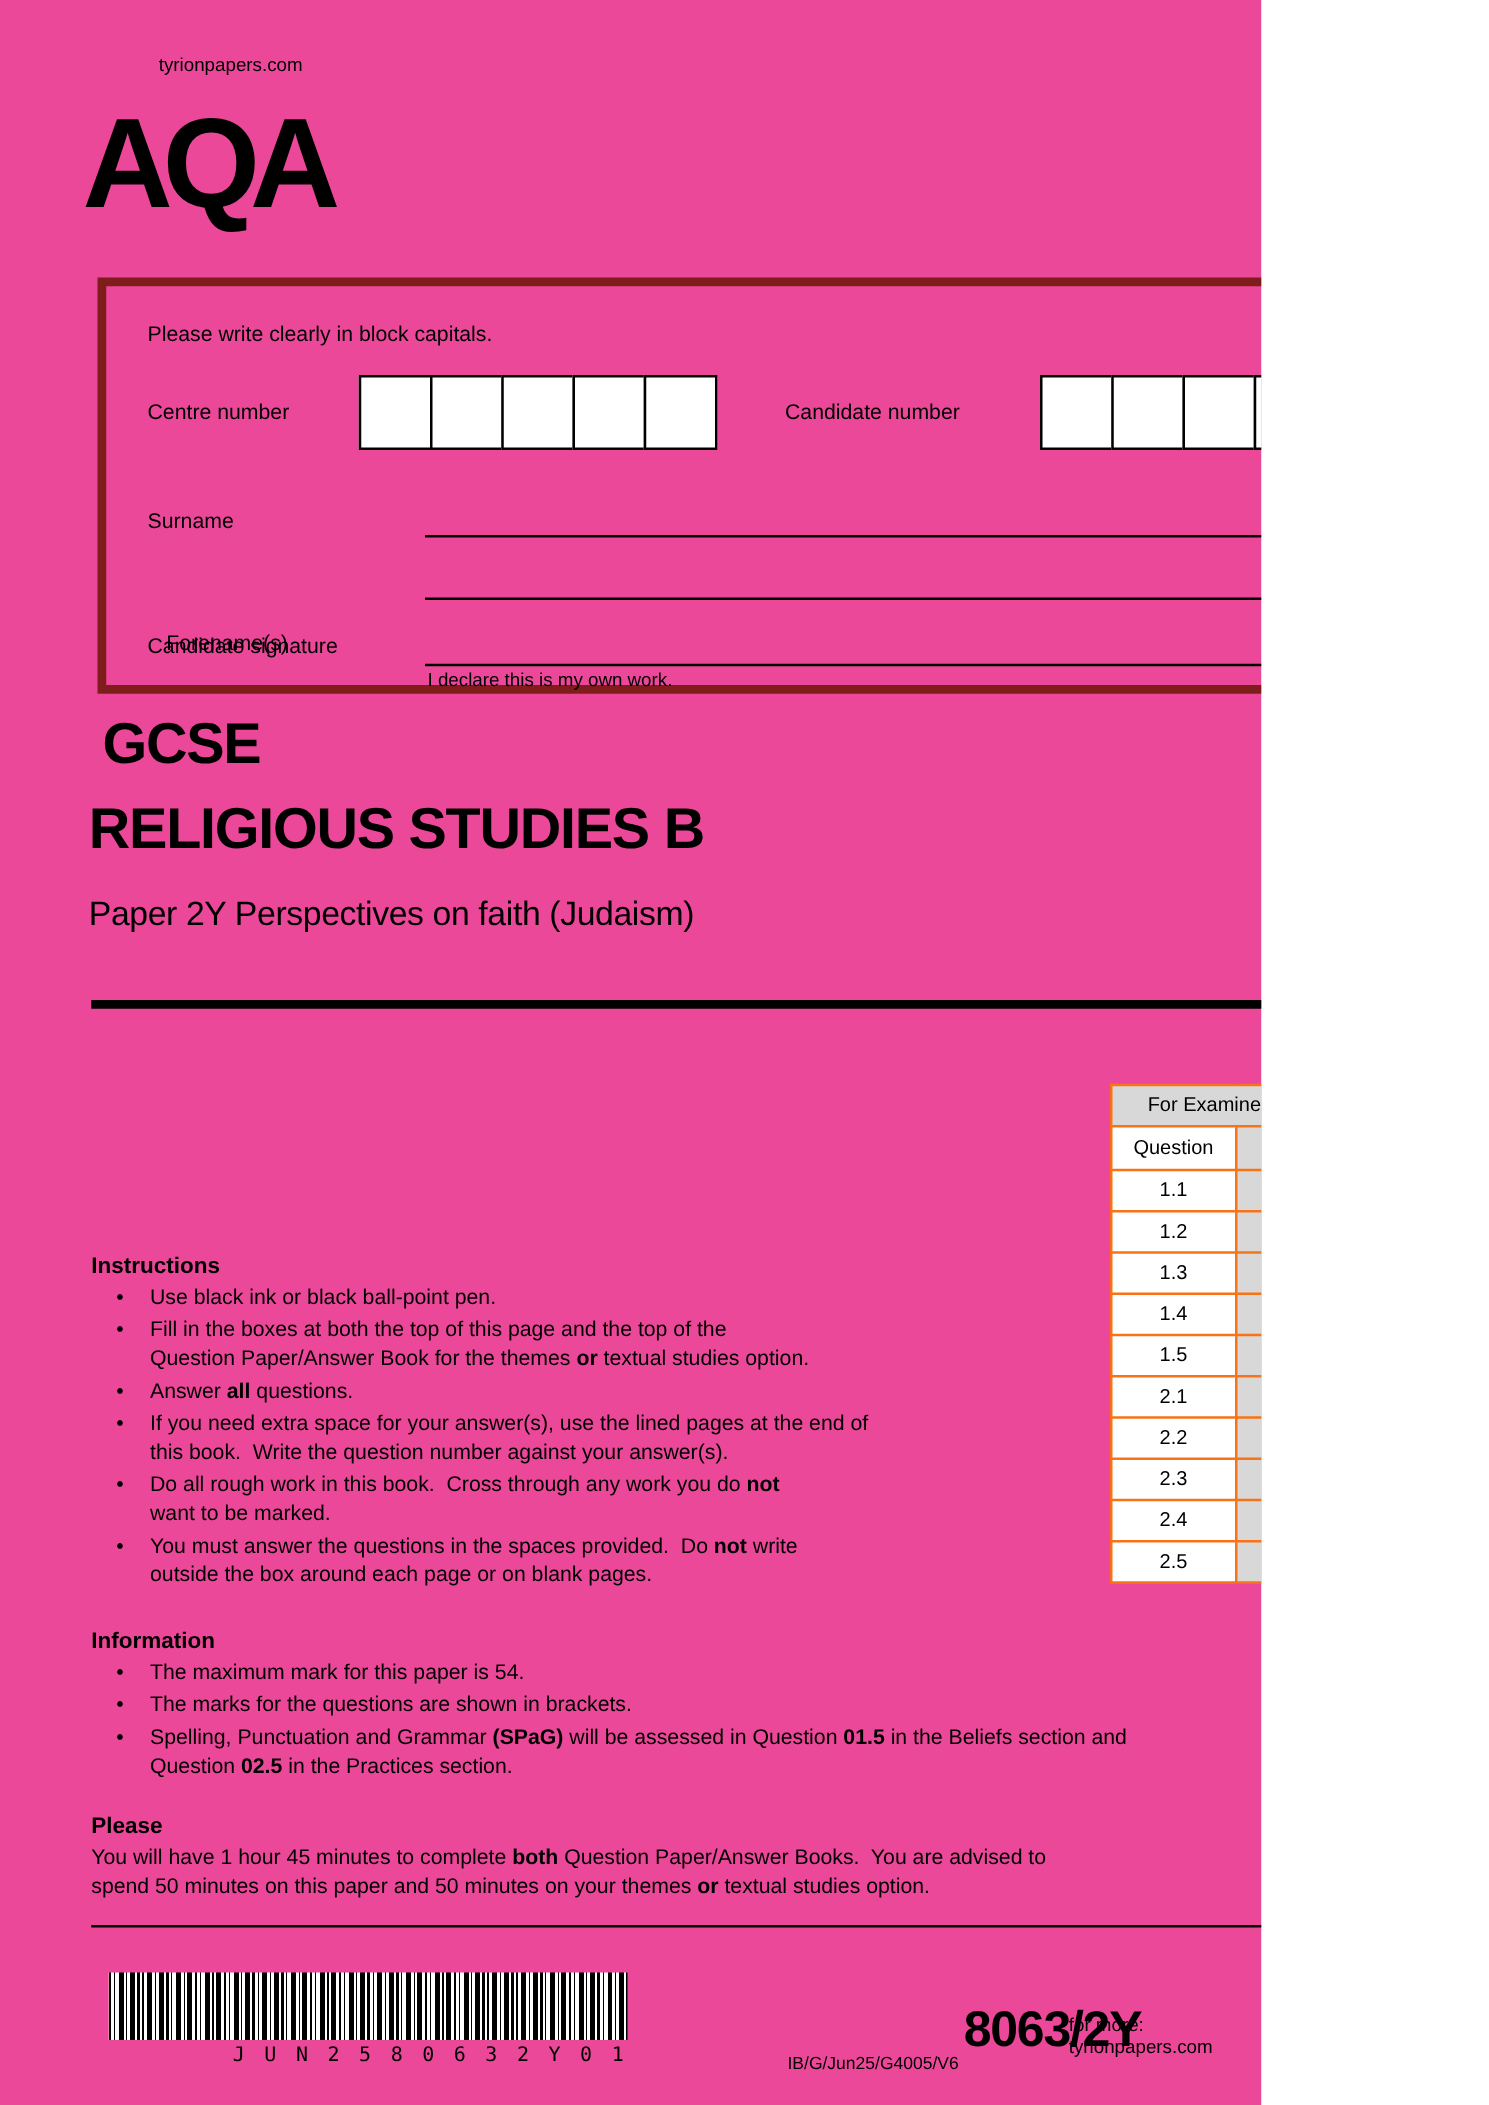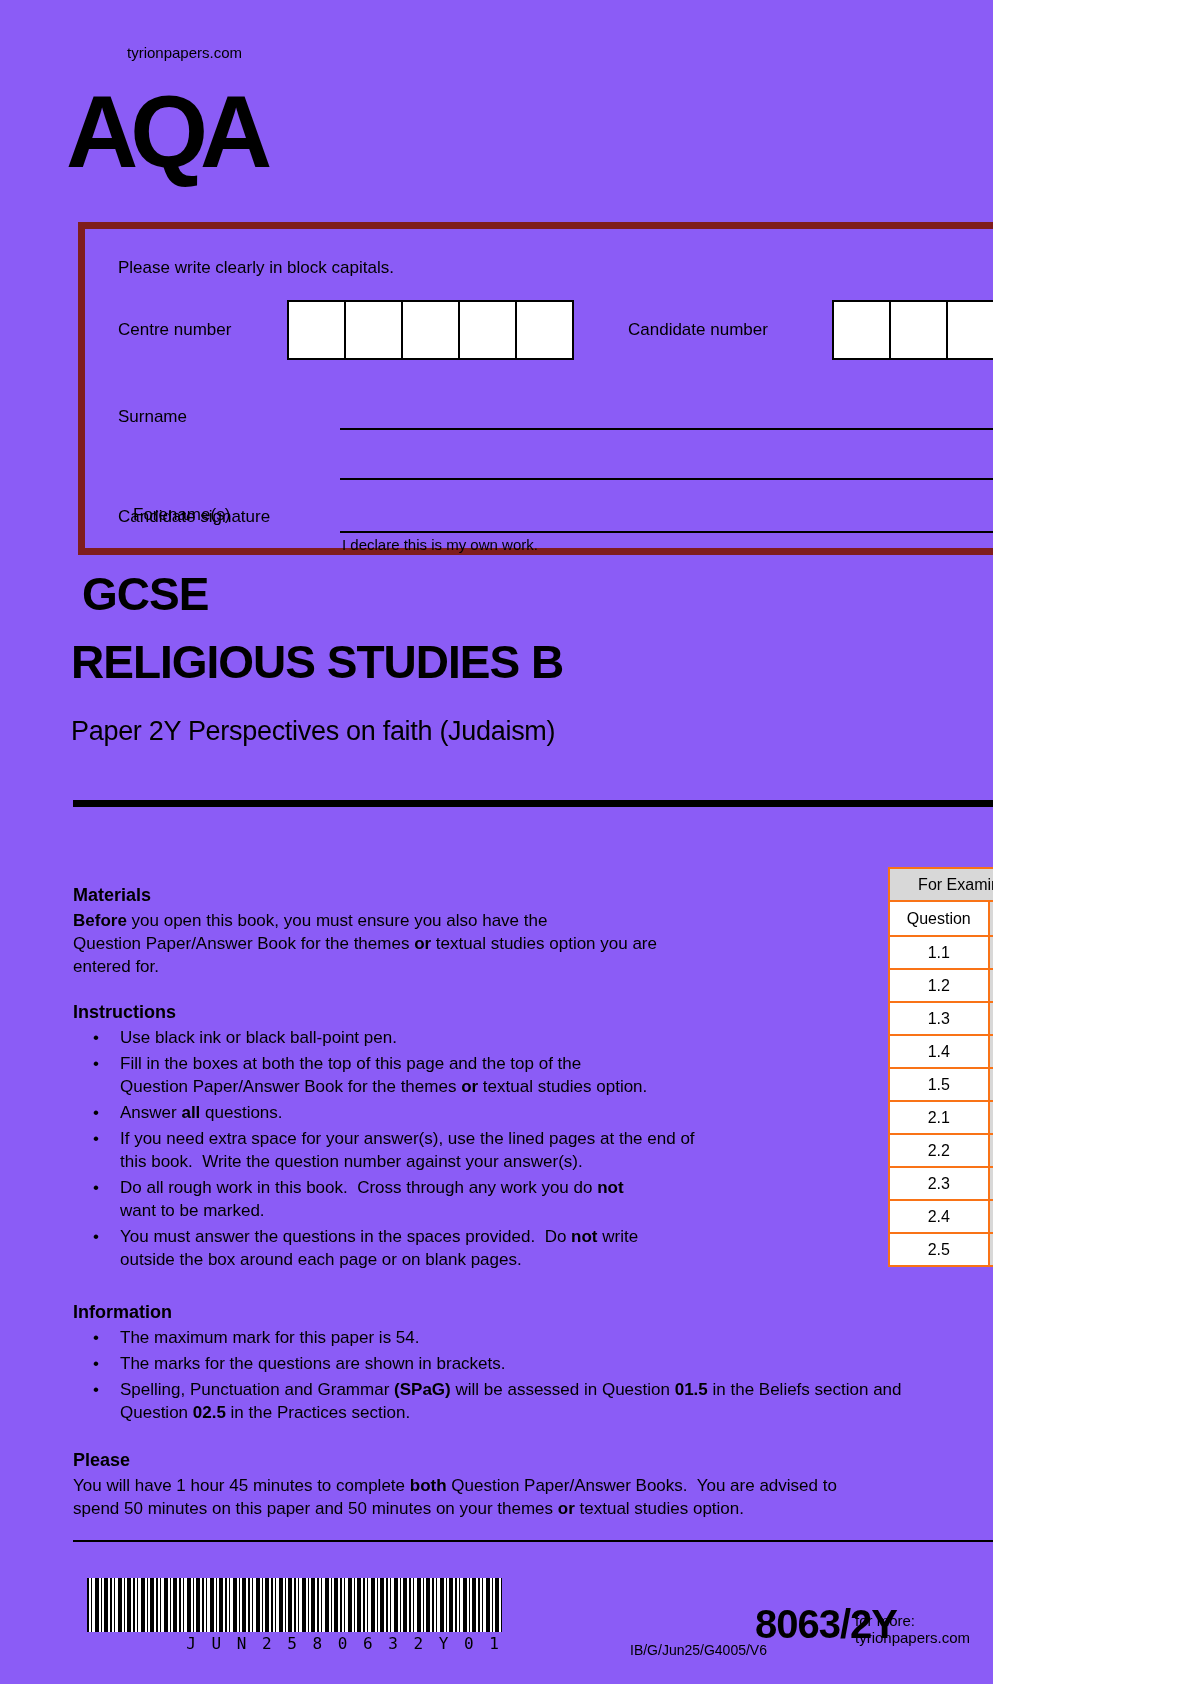"tyrionpapers.com" #page { background: #8b5cf6 -> #ec4899; padding-left: none -> 16px }
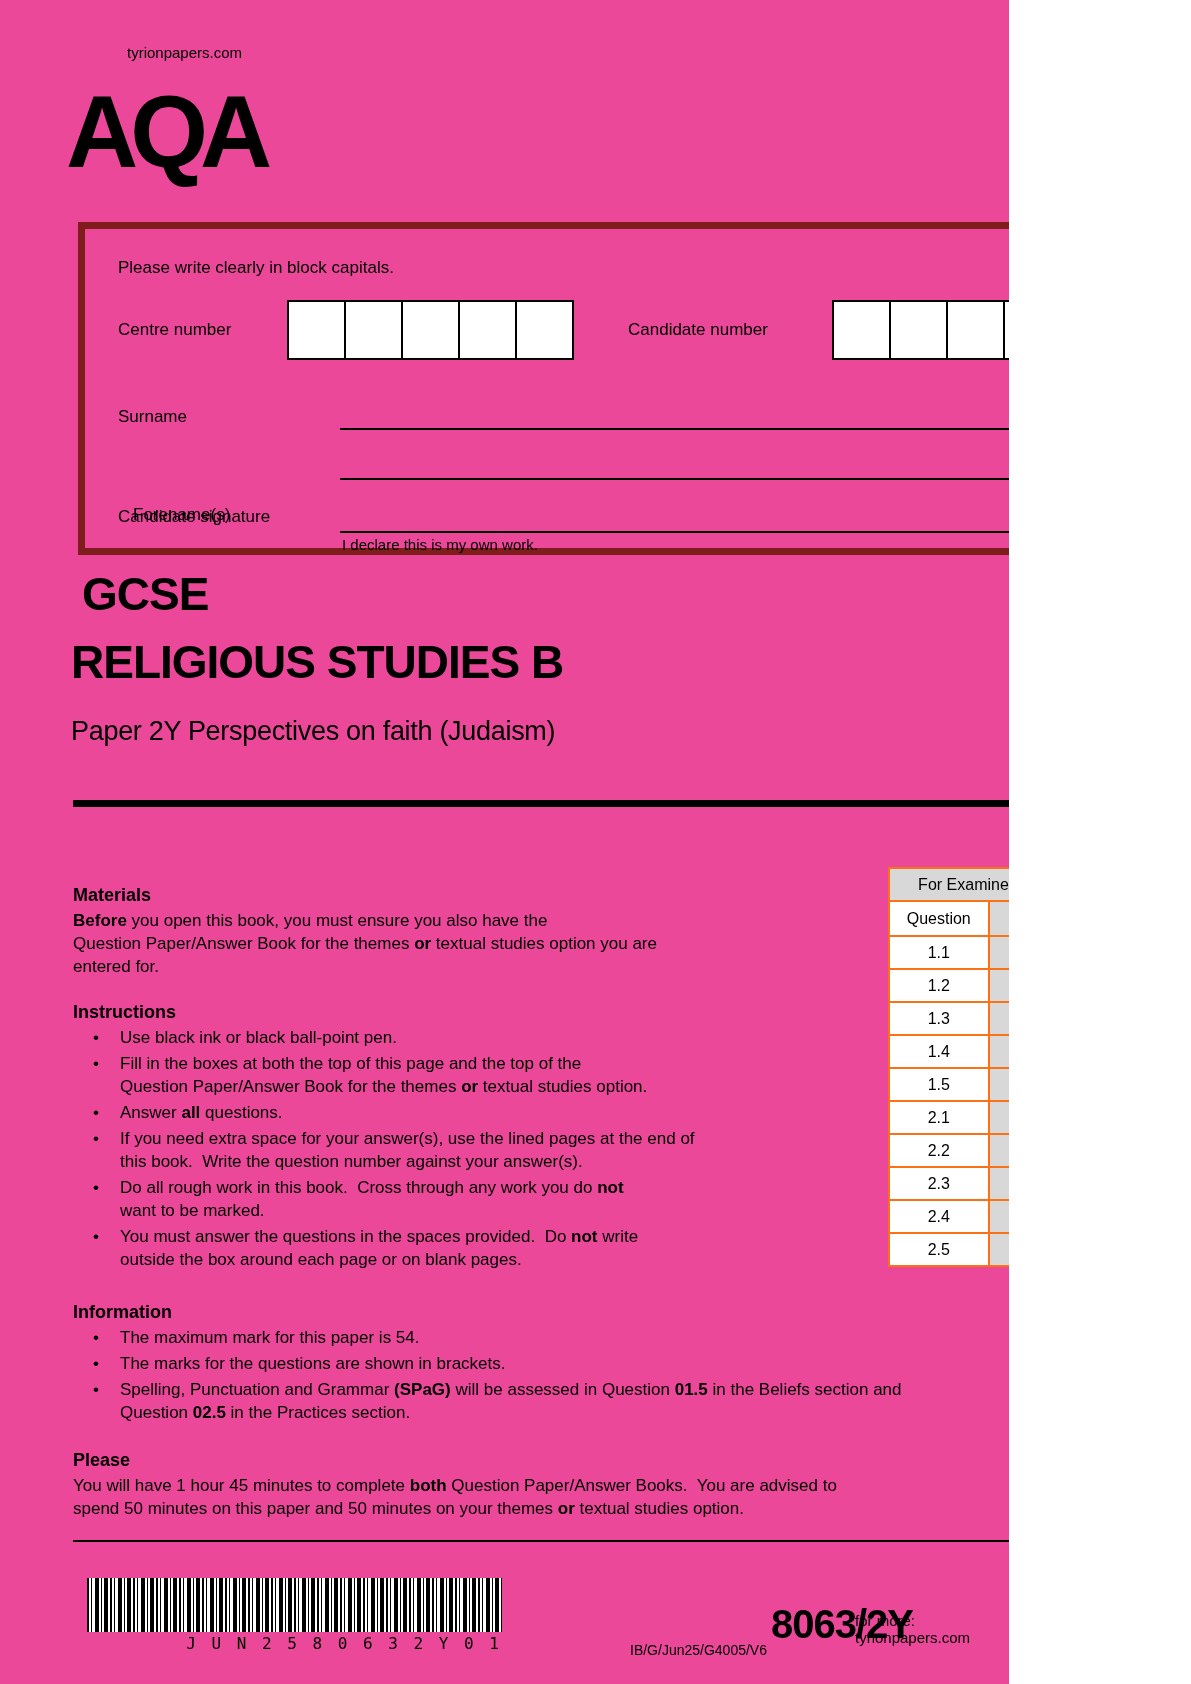"Materials" div.section { html: <div> <div>Materials</div> <div><b>Before</b> you open this book, you must ensure you also have the Question Paper/Answer Book for the themes <b>or</b> textual studies option you are entered for.</div> </div> -> none }
